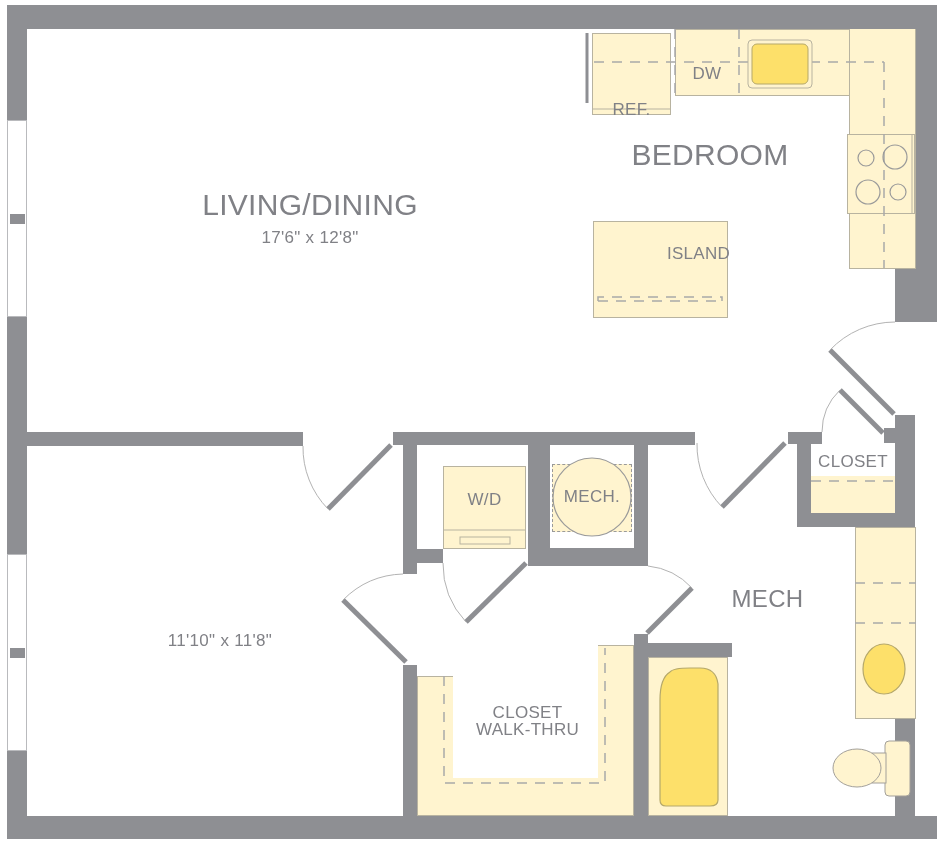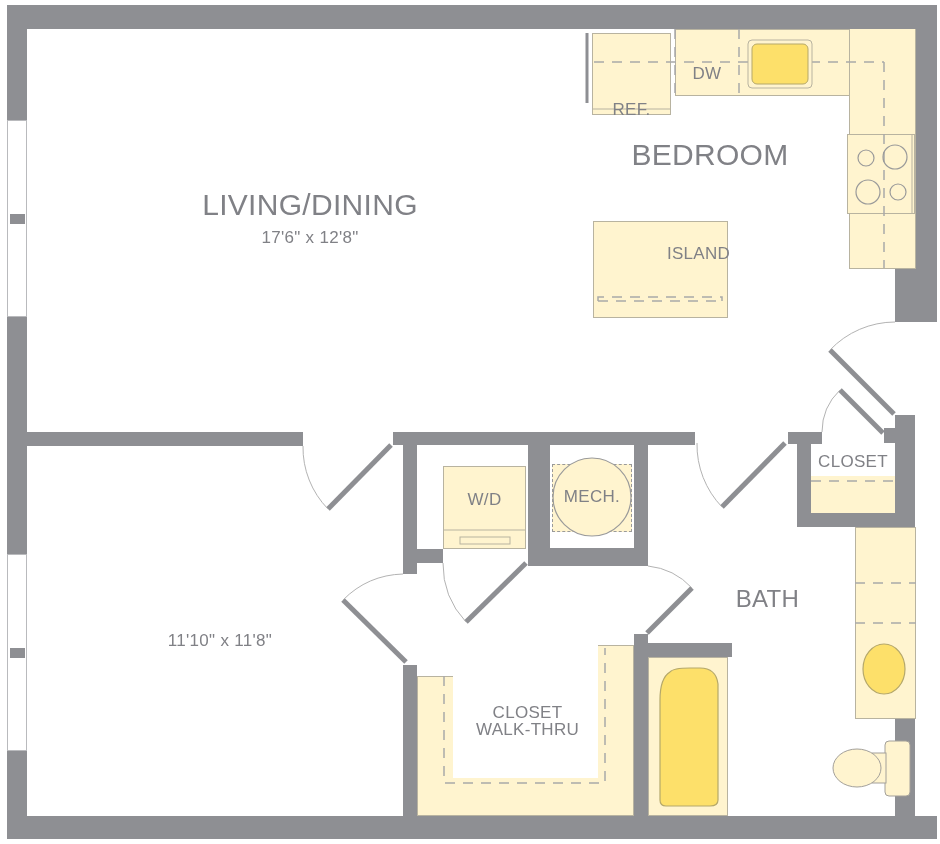"BATH" div.lbl { text: BATH -> MECH }
